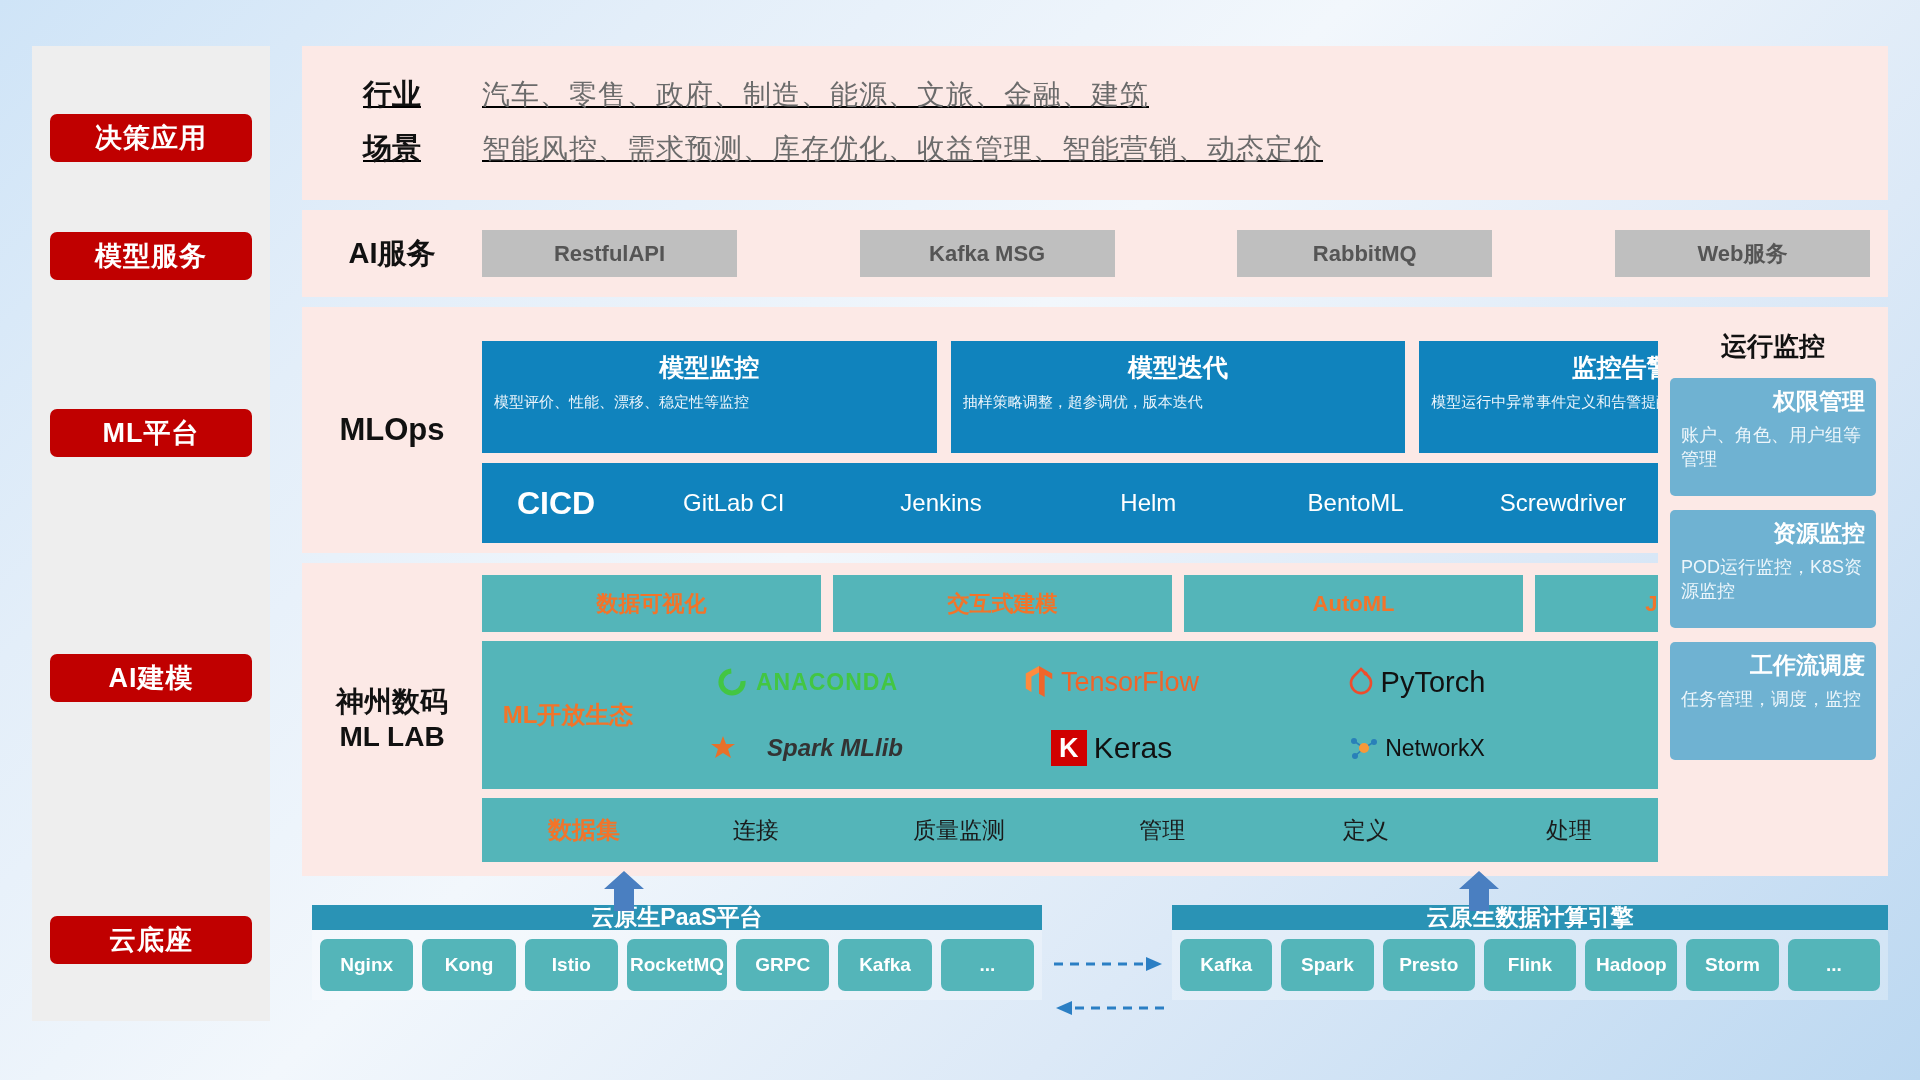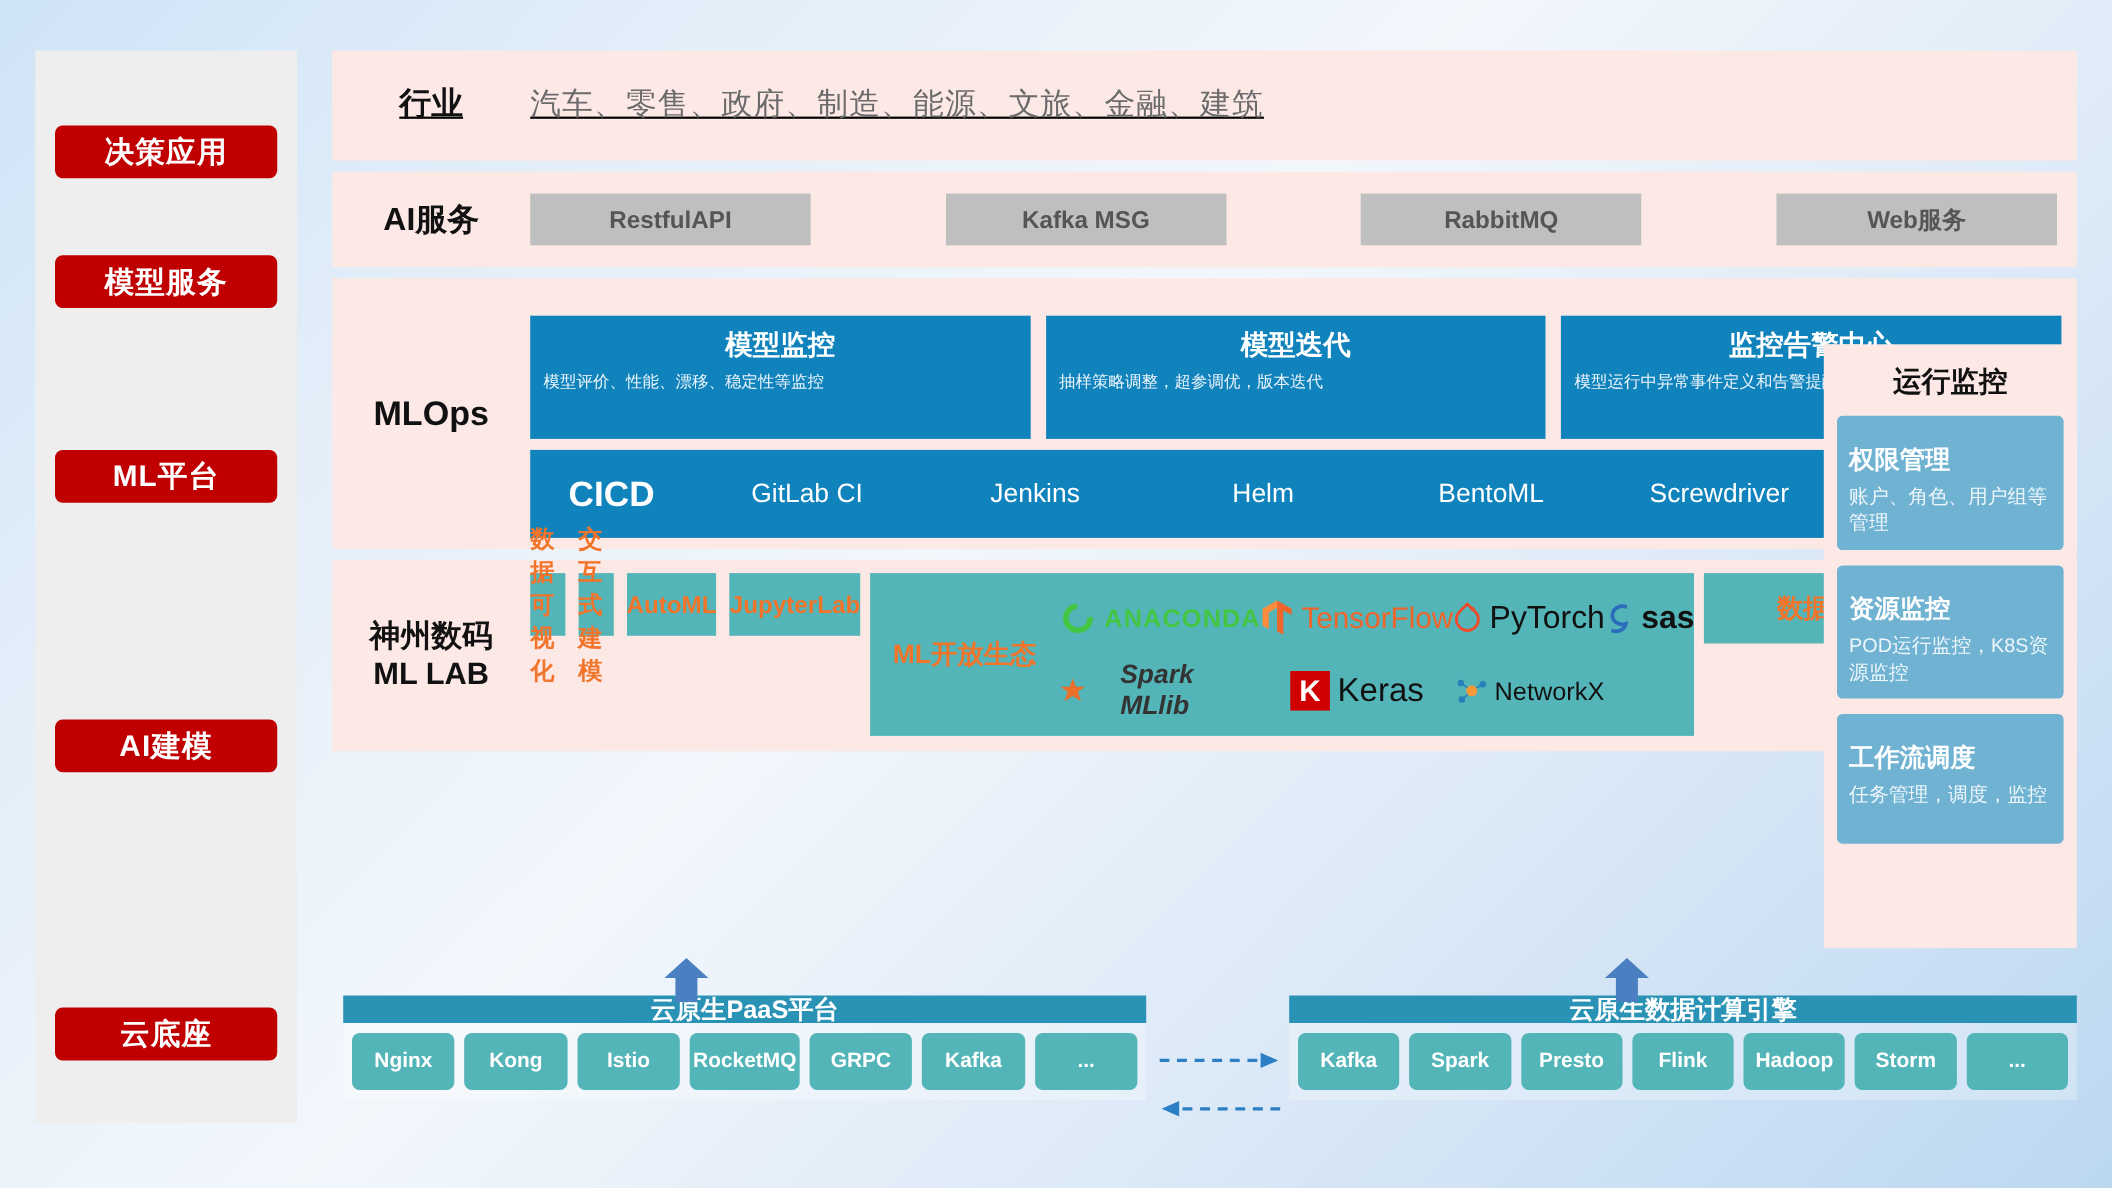"场景" div.kv-row { html: none -> <div> <div>场景</div> <div>智能风控、需求预测、库存优化、收益管理、智能营销、动态定价</div> </div> }
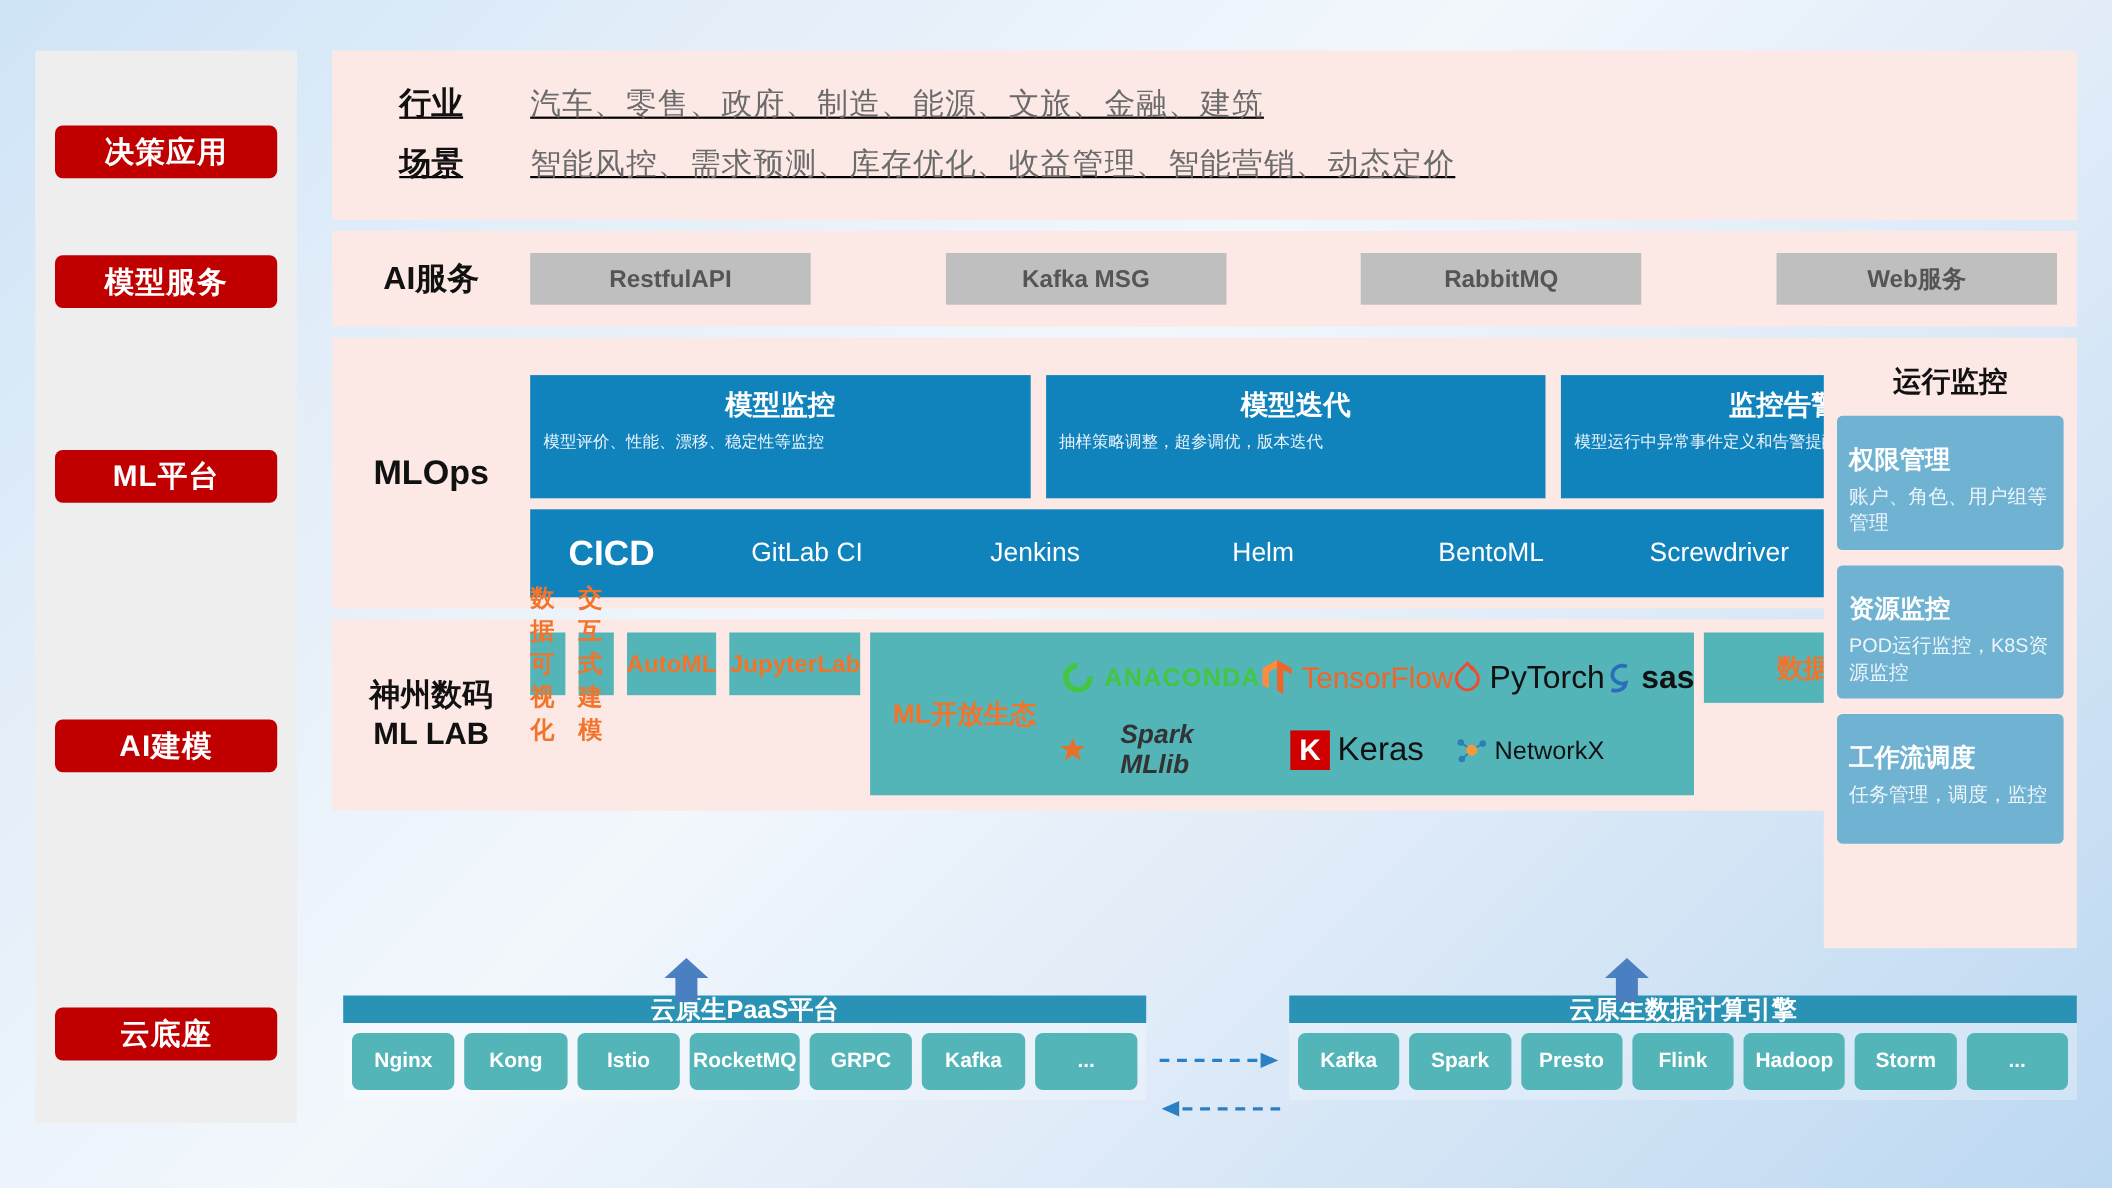"权限管理" .mon-card h4 { margin-top: 16px -> none; text-align: left -> right }
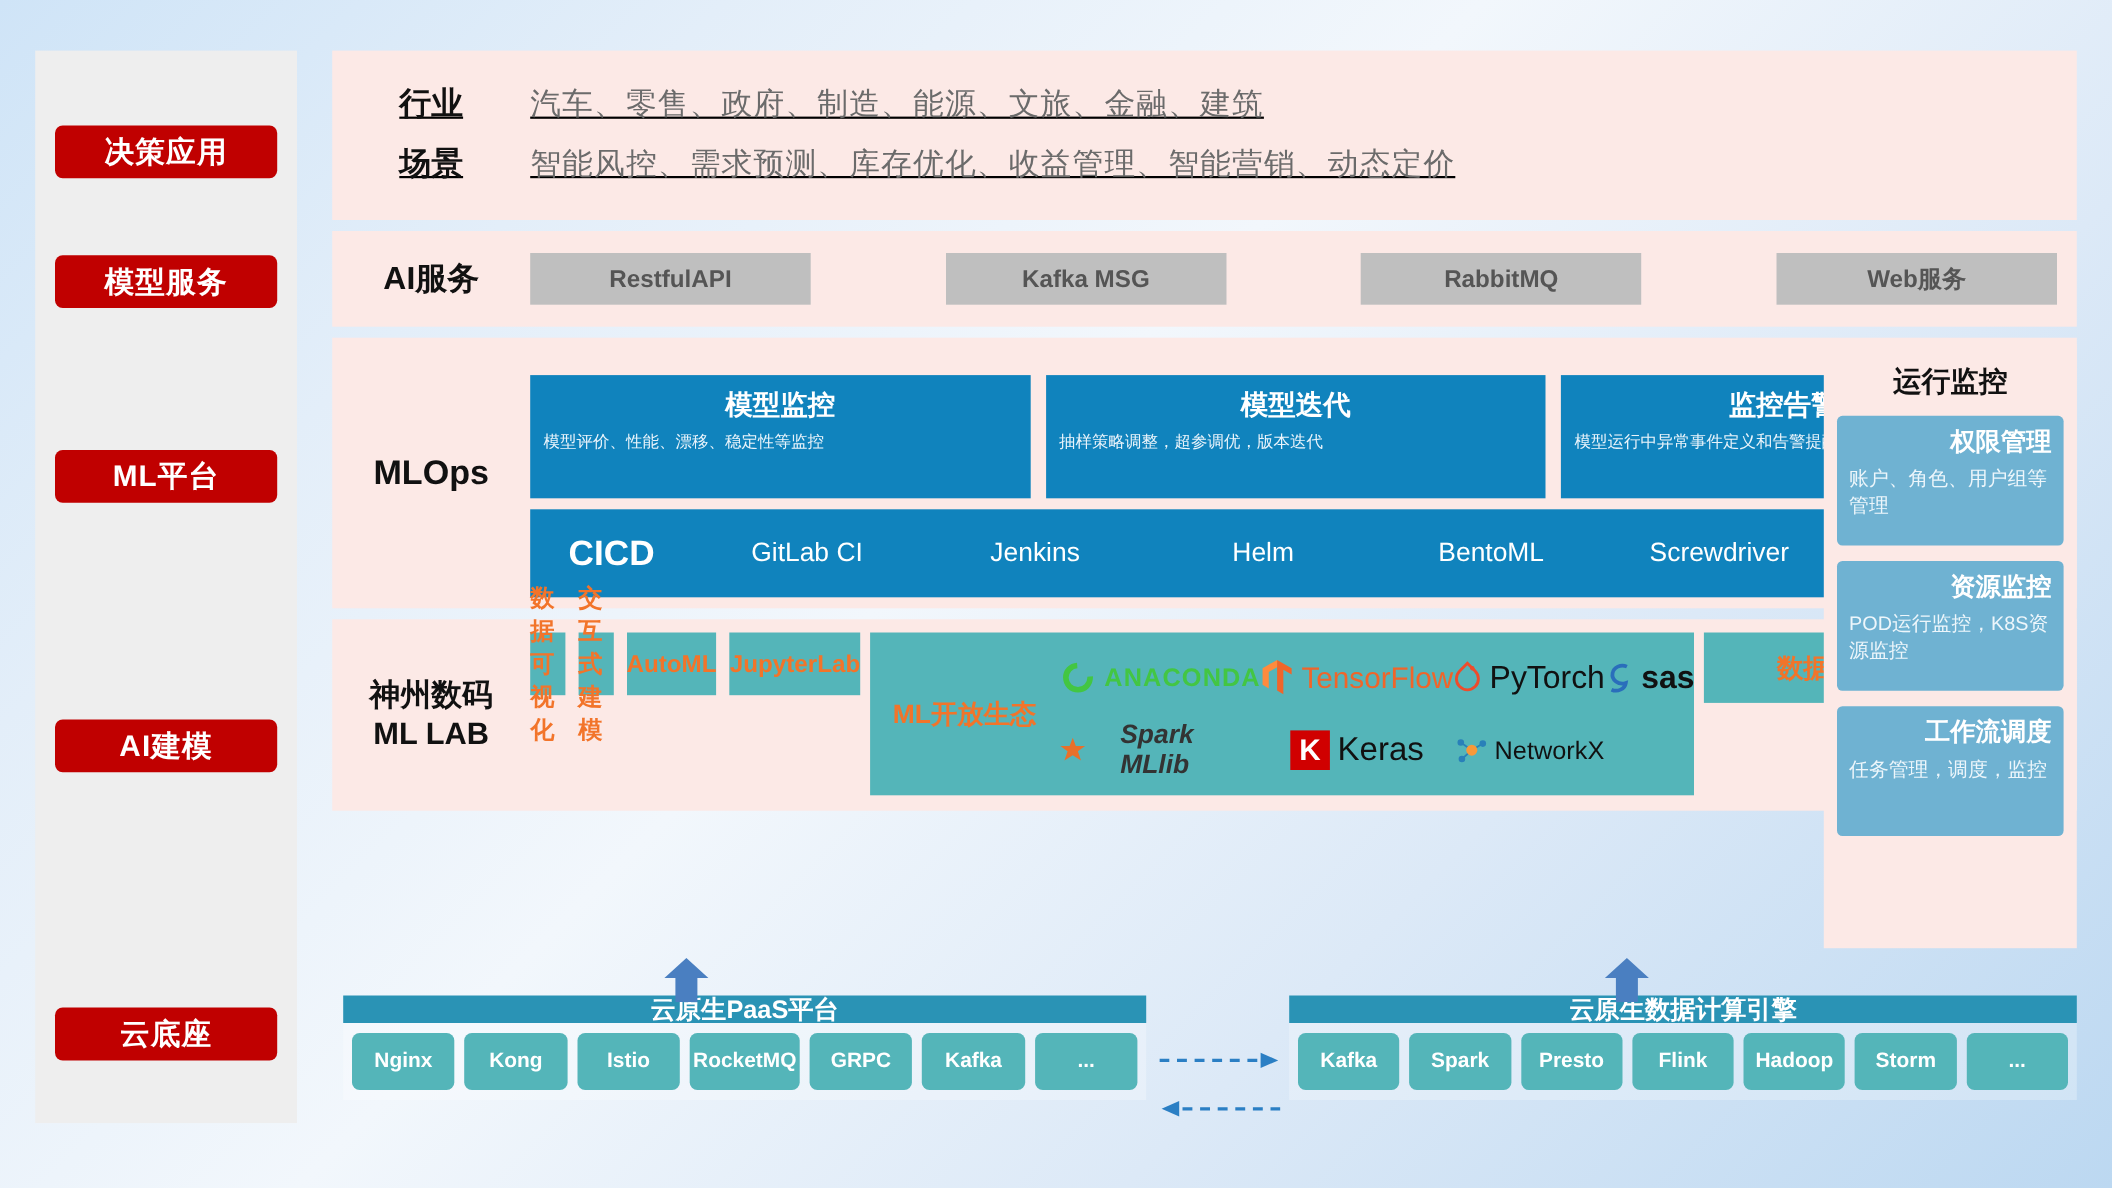"数据可视化" .model-right { flex-direction: row -> column }
